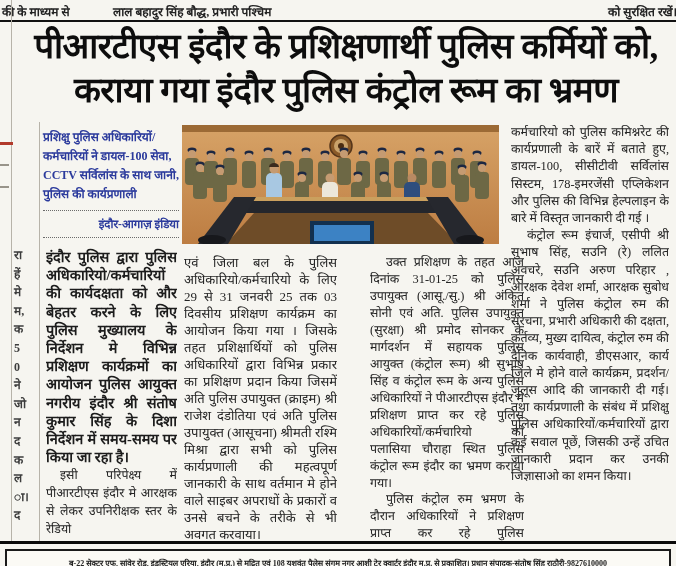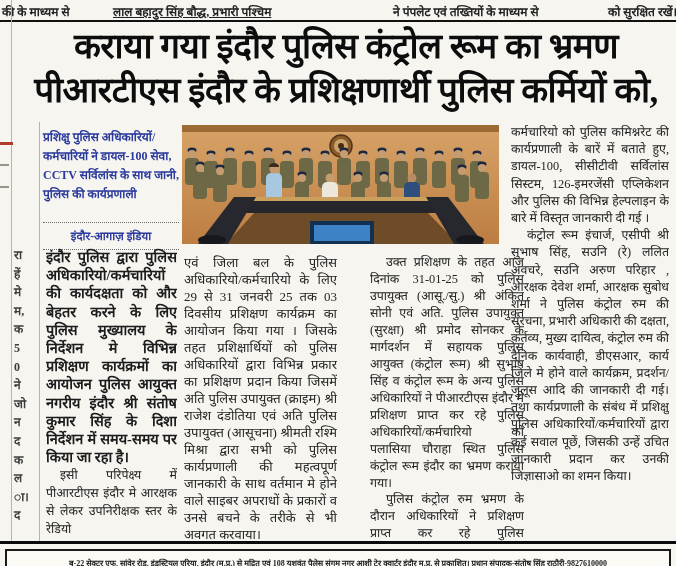"लाल बहादुर सिंह बौद्ध, प्रभारी" .ts2 { text-decoration: underline -> none }
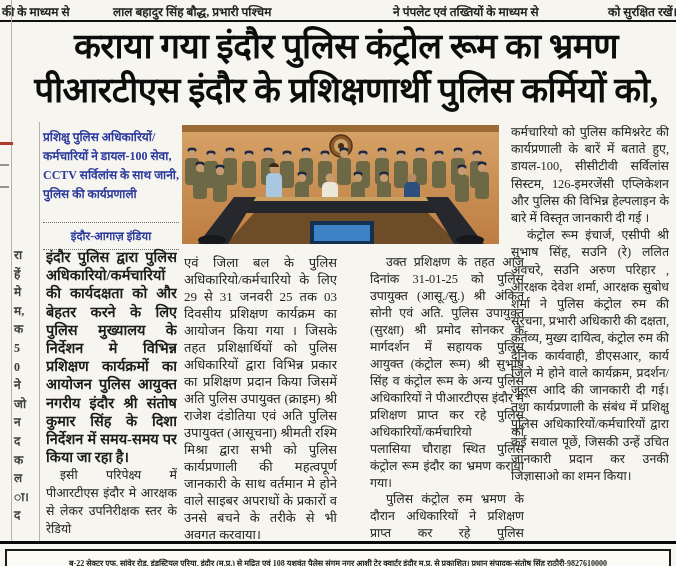"ने पंपलेट एवं तख्तियों के" span.ts3 { html: <span>ने पंपलेट एवं तख्तियों के माध्यम से</span> -> none }
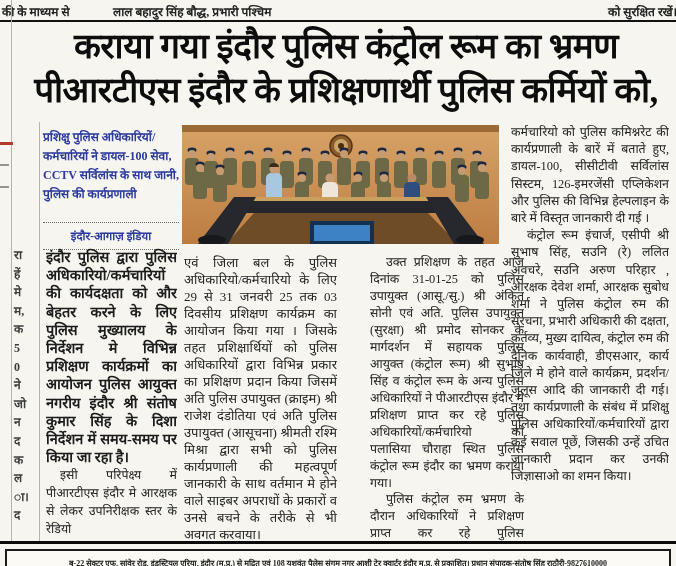"कराया गया इंदौर पुलिस कंट्रोल" div { order: before "पीआरटीएस इंदौर के प्रशिक्षणार्थी पुलिस" -> after "पीआरटीएस इंदौर के प्रशिक्षणार्थी पुलिस" }
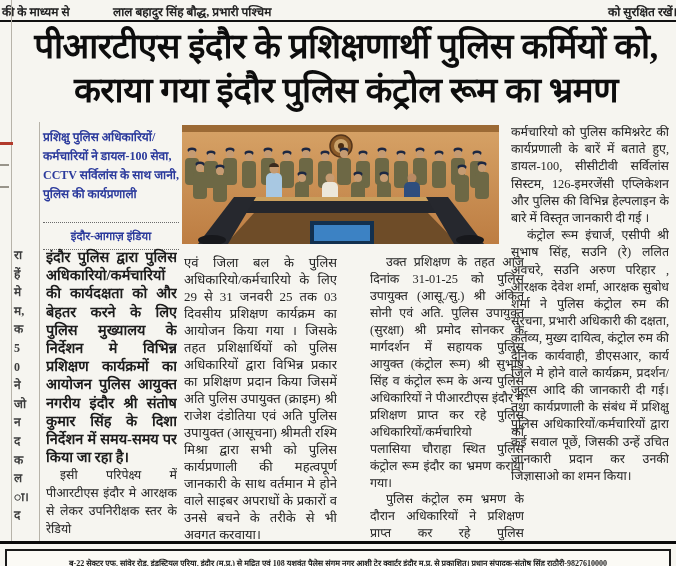"कर्मचारियो को पुलिस कमिश्नरेट की" p.p1 { text: 126-इमरजेंसी -> 178-इमरजेंसी }
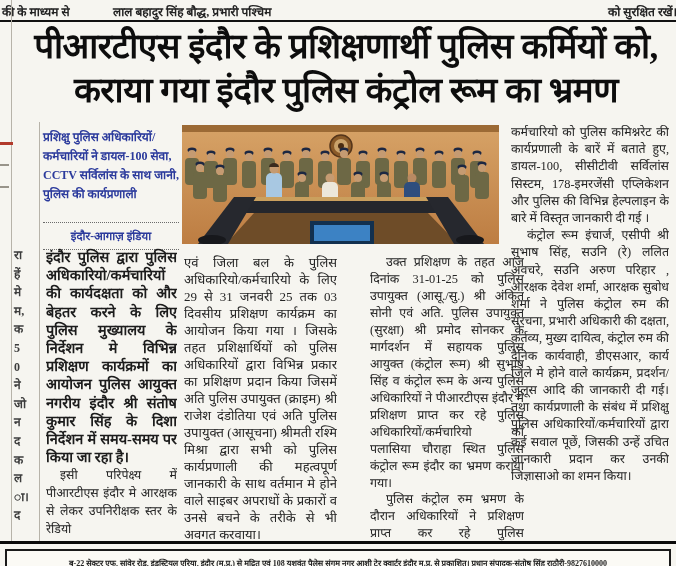"इंदौर-आगाज़ इंडिया" .dateline-wrap { text-align: center -> right; top: 222px -> 210px }
